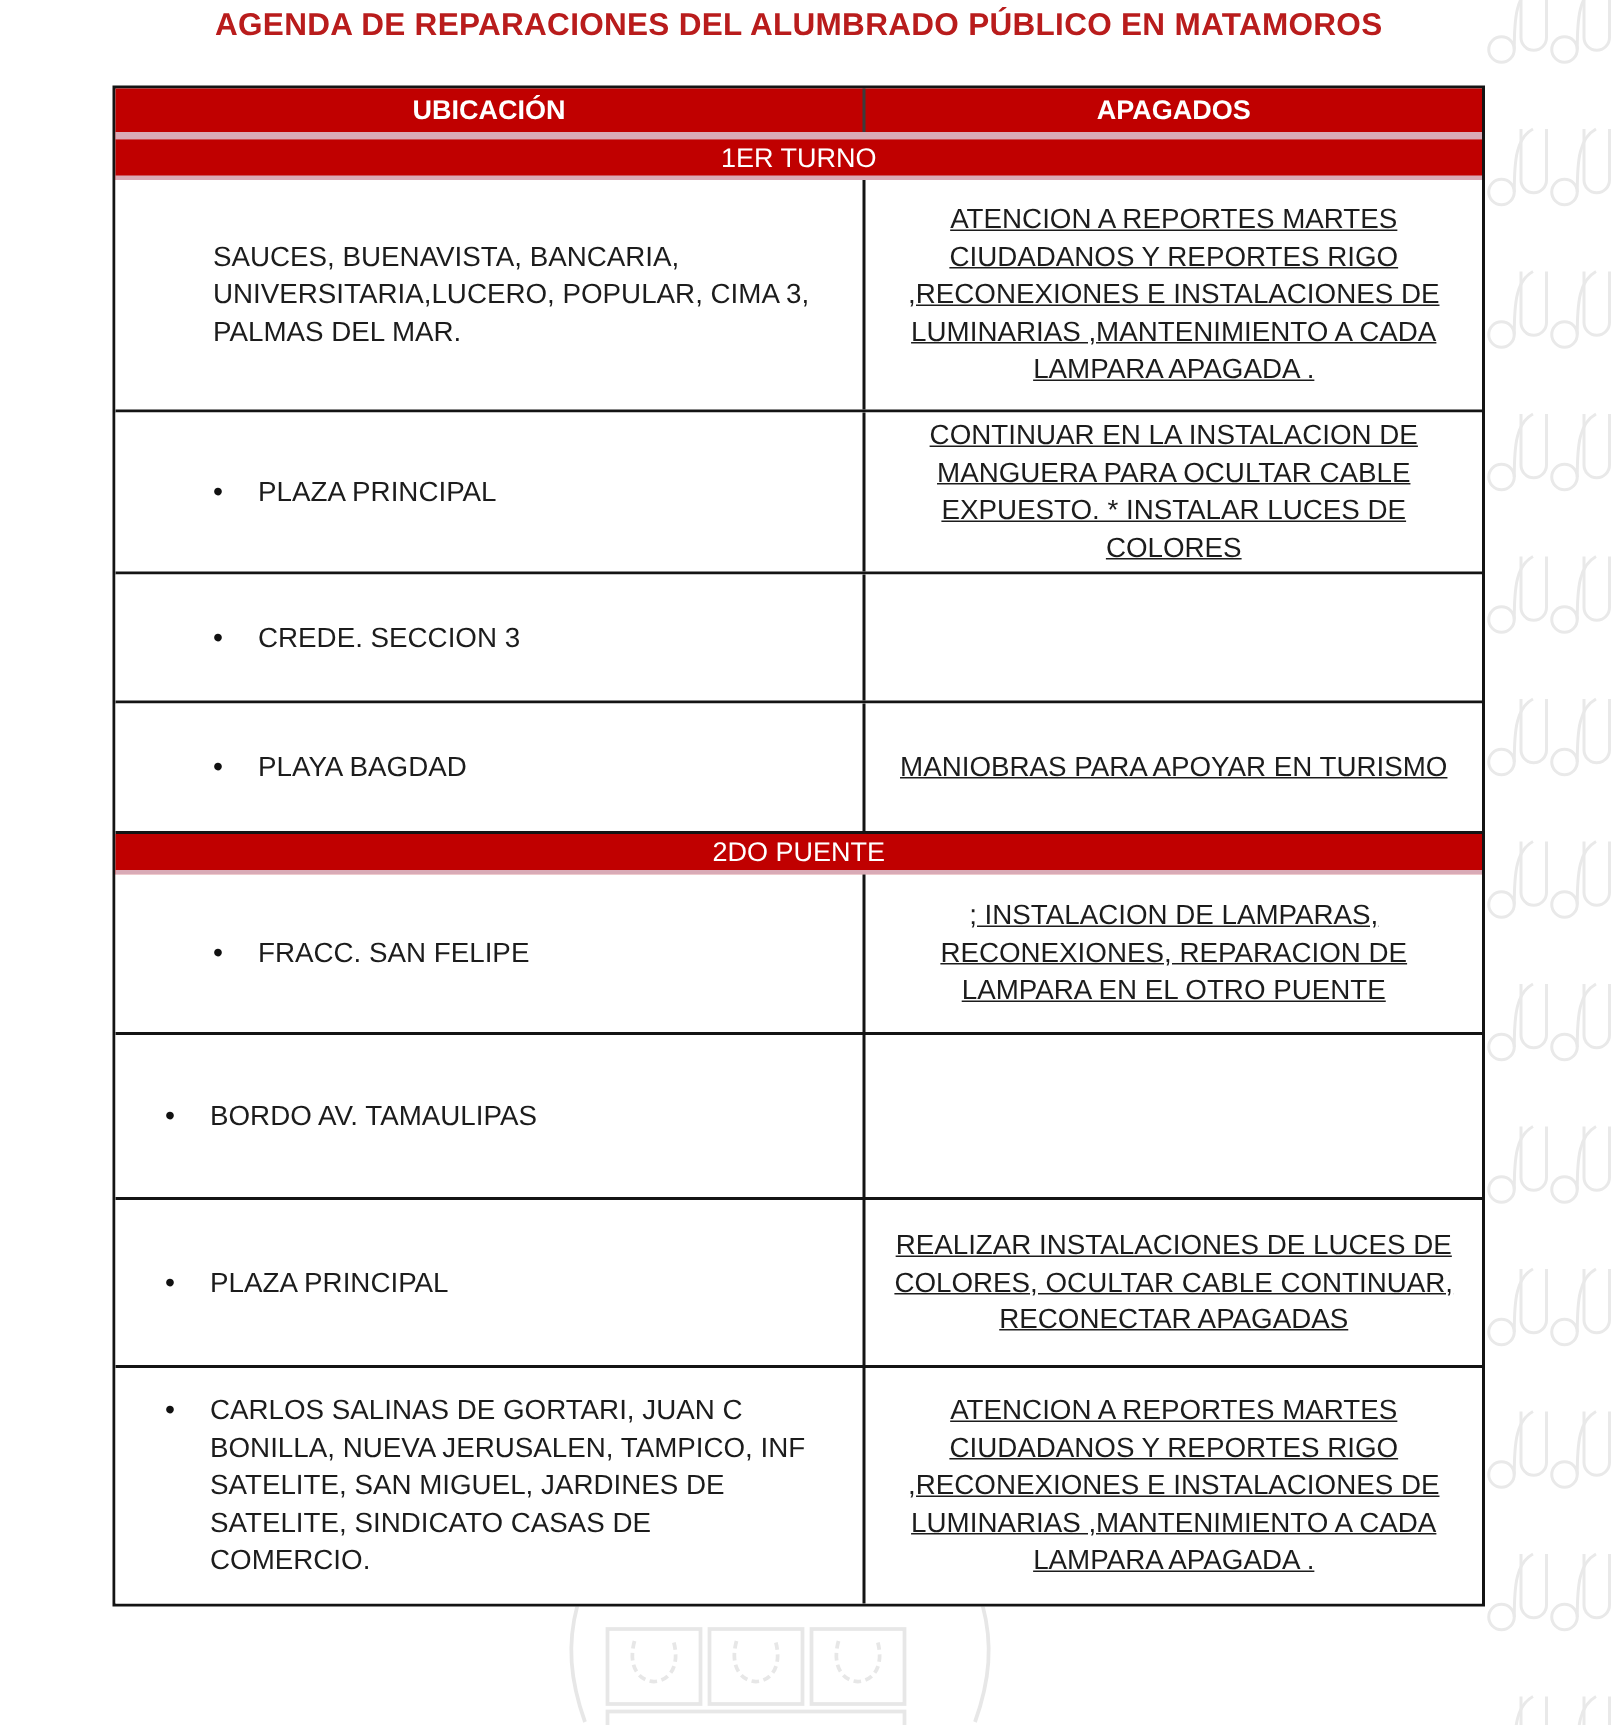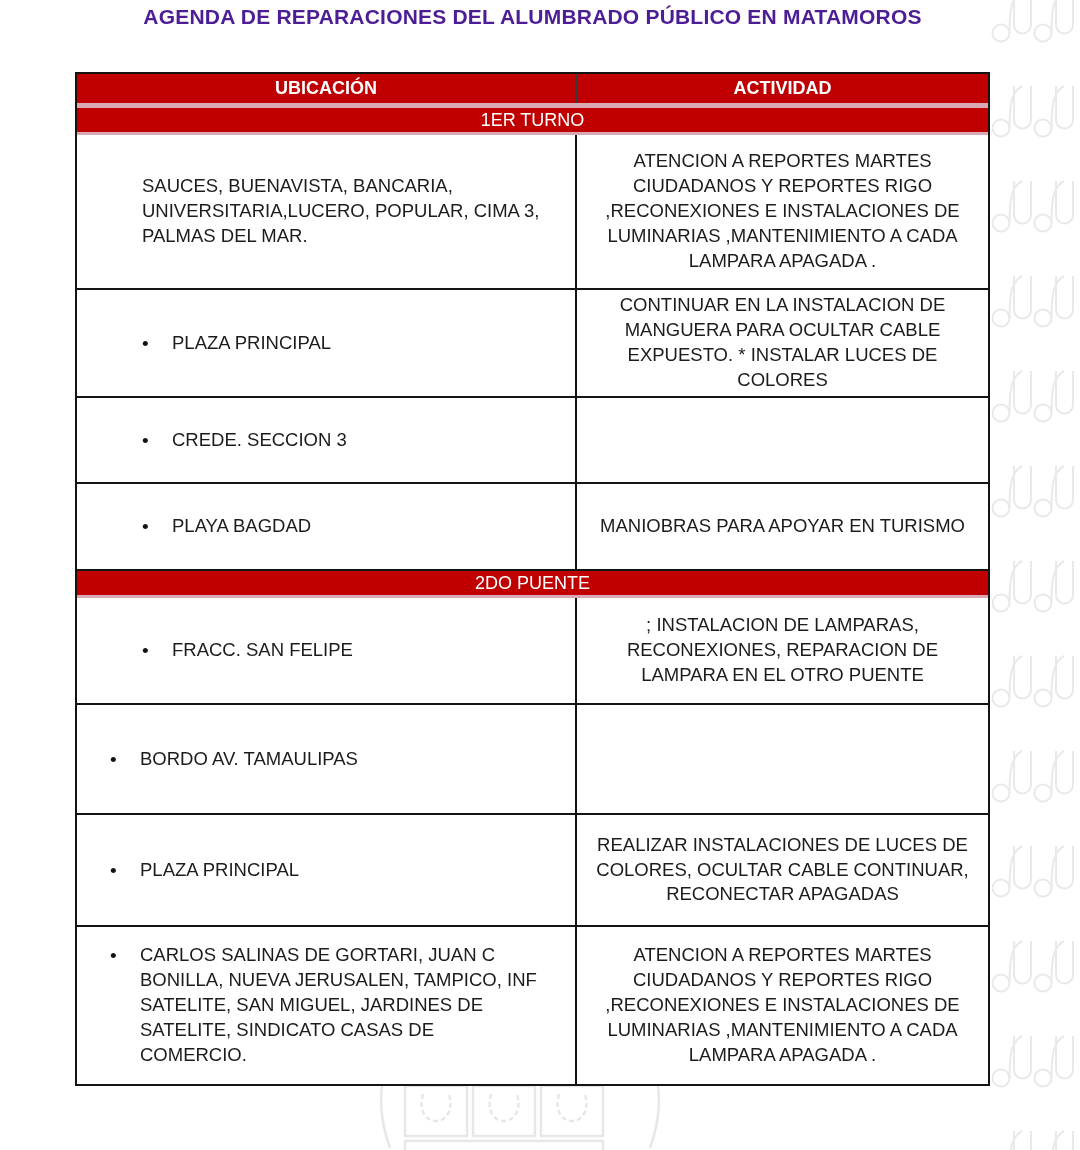"AGENDA DE REPARACIONES DEL ALUMBRADO" .title { color: #4c1d95 -> #b91c1c }
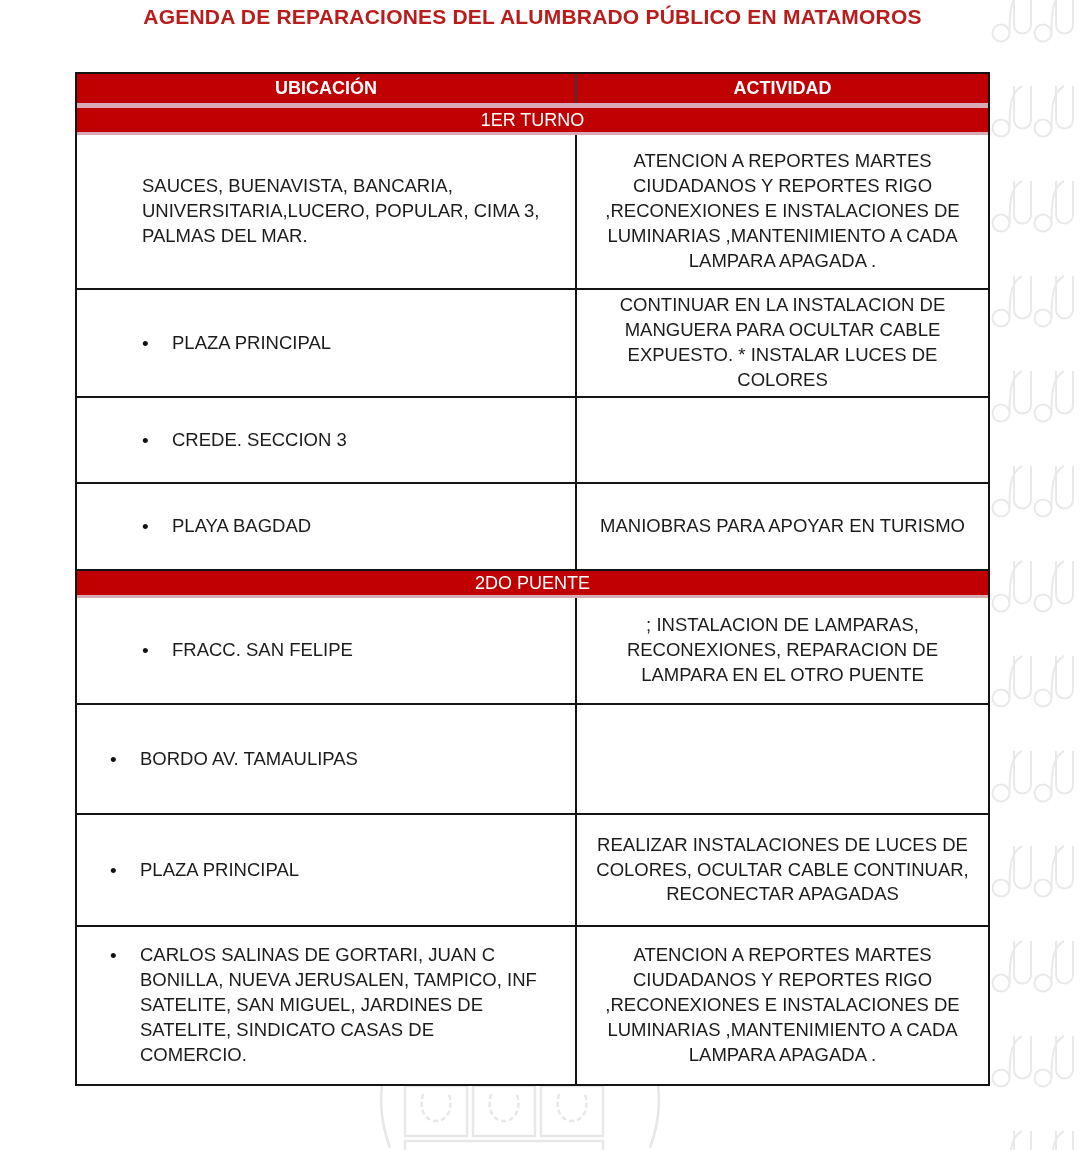"UBICACIÓN" .agenda-table { top: 72px -> 57px }
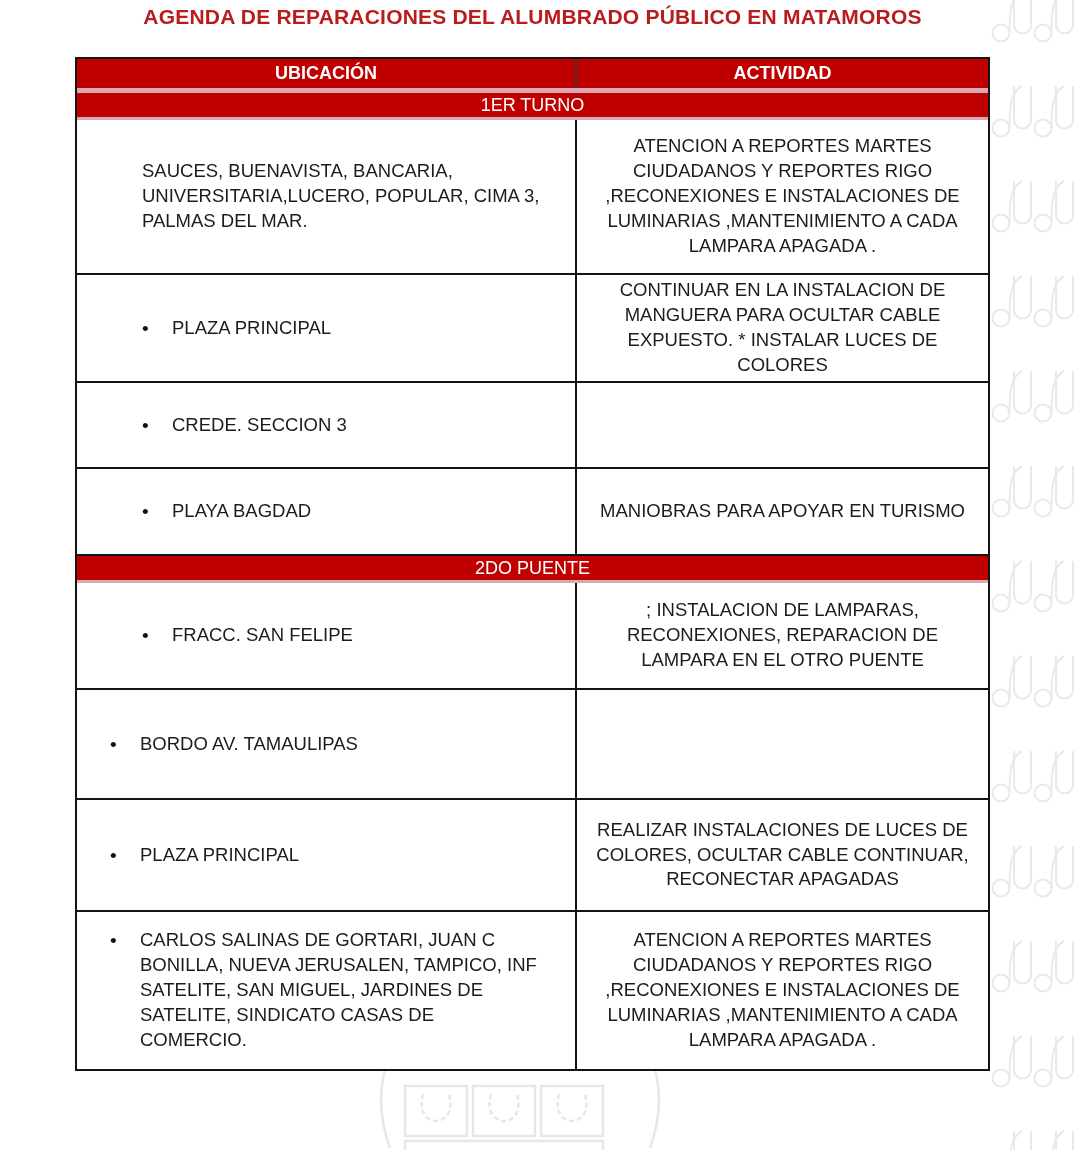"ACTIVIDAD" div.th { text: ACTIVIDAD -> APAGADOS }
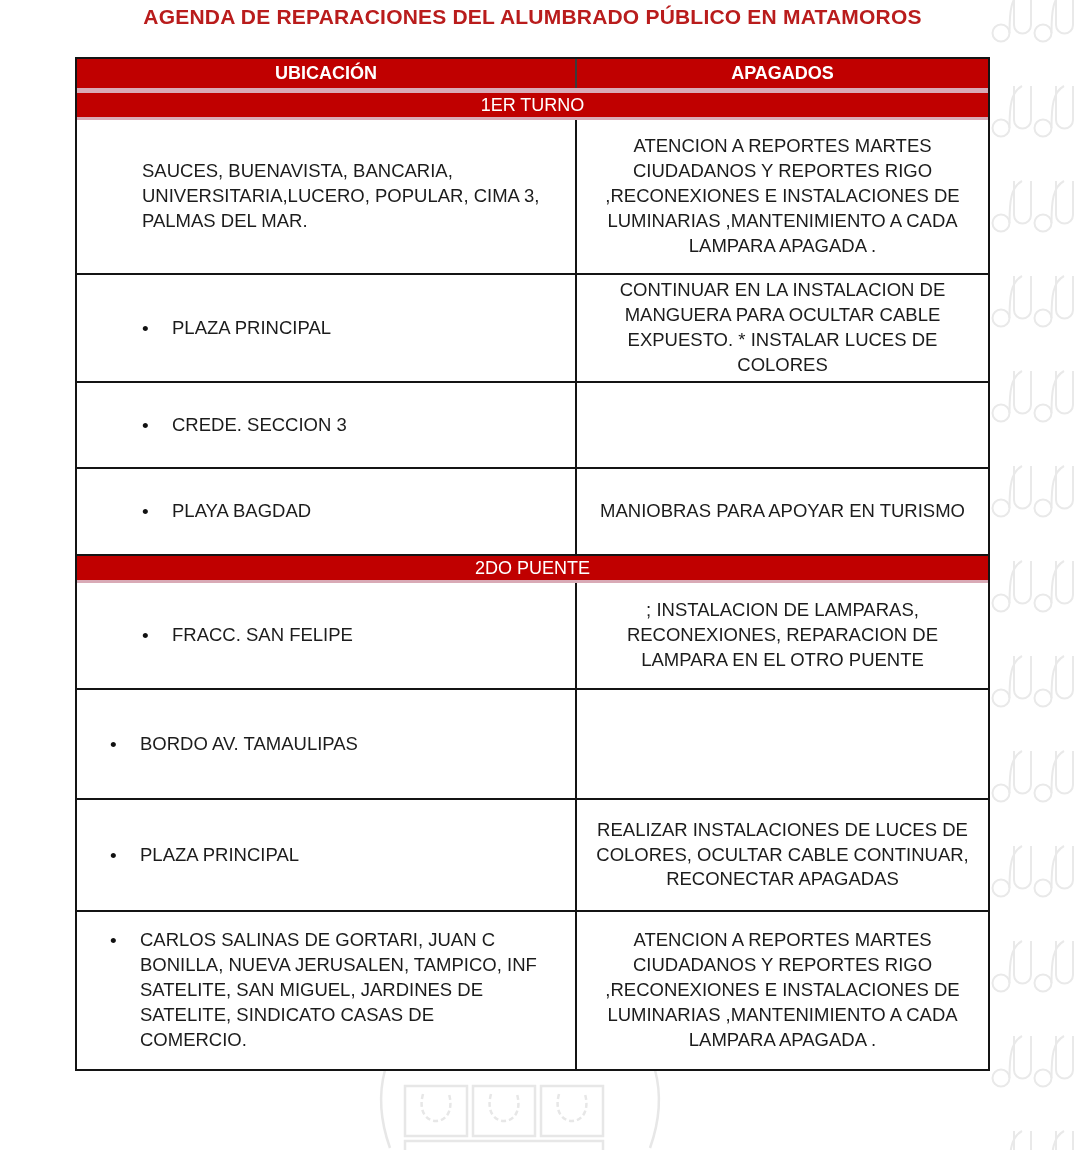"ATENCION A REPORTES MARTES CIUDADANOS" .act { text-decoration: none -> underline }
